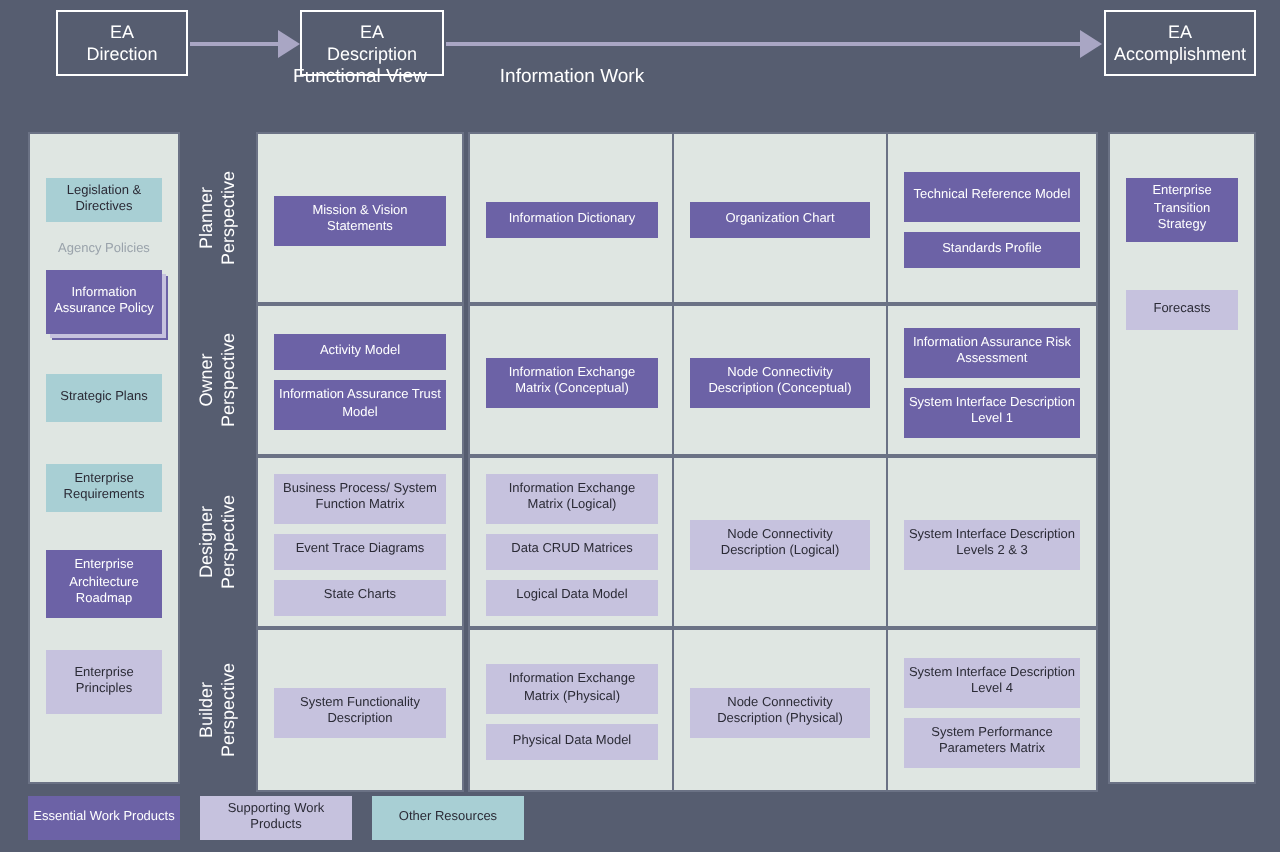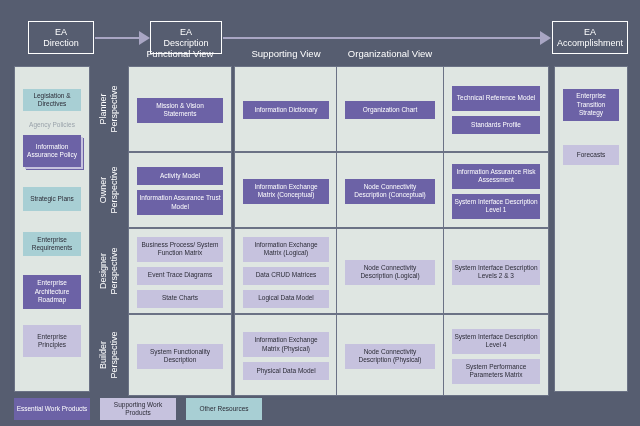"EA" .flow { margin-top: 16px -> none }
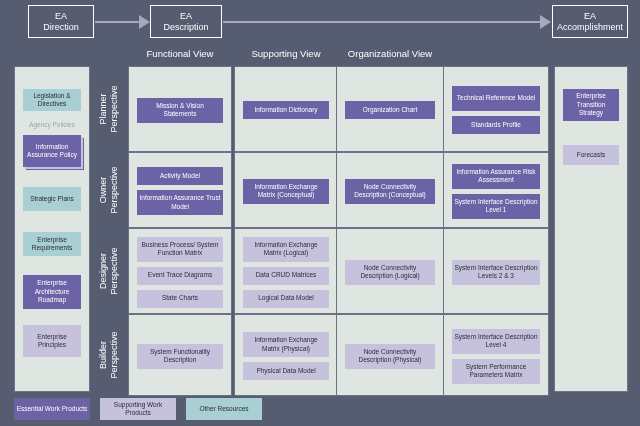"Functional View" .col-headers { top: 48px -> 33px }
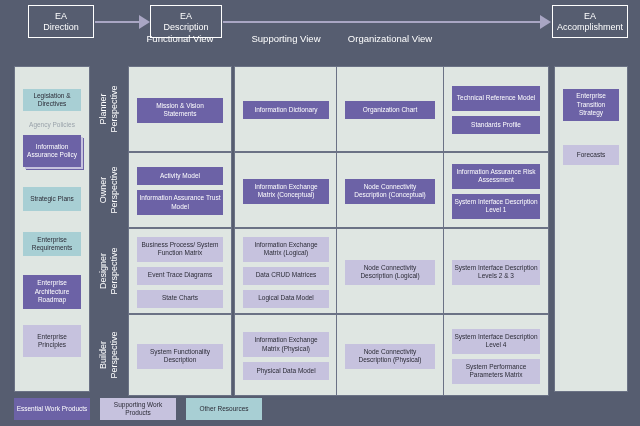"Supporting View" div.col-header { text: Supporting View -> Information Work }
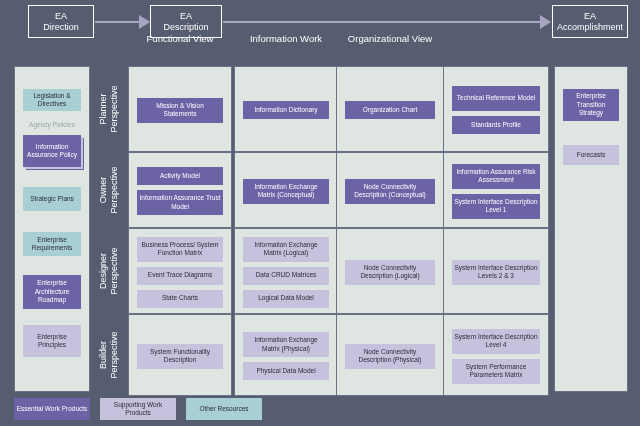"Organizational View" div.col-header { html: <div>Organizational View</div> -> none }
